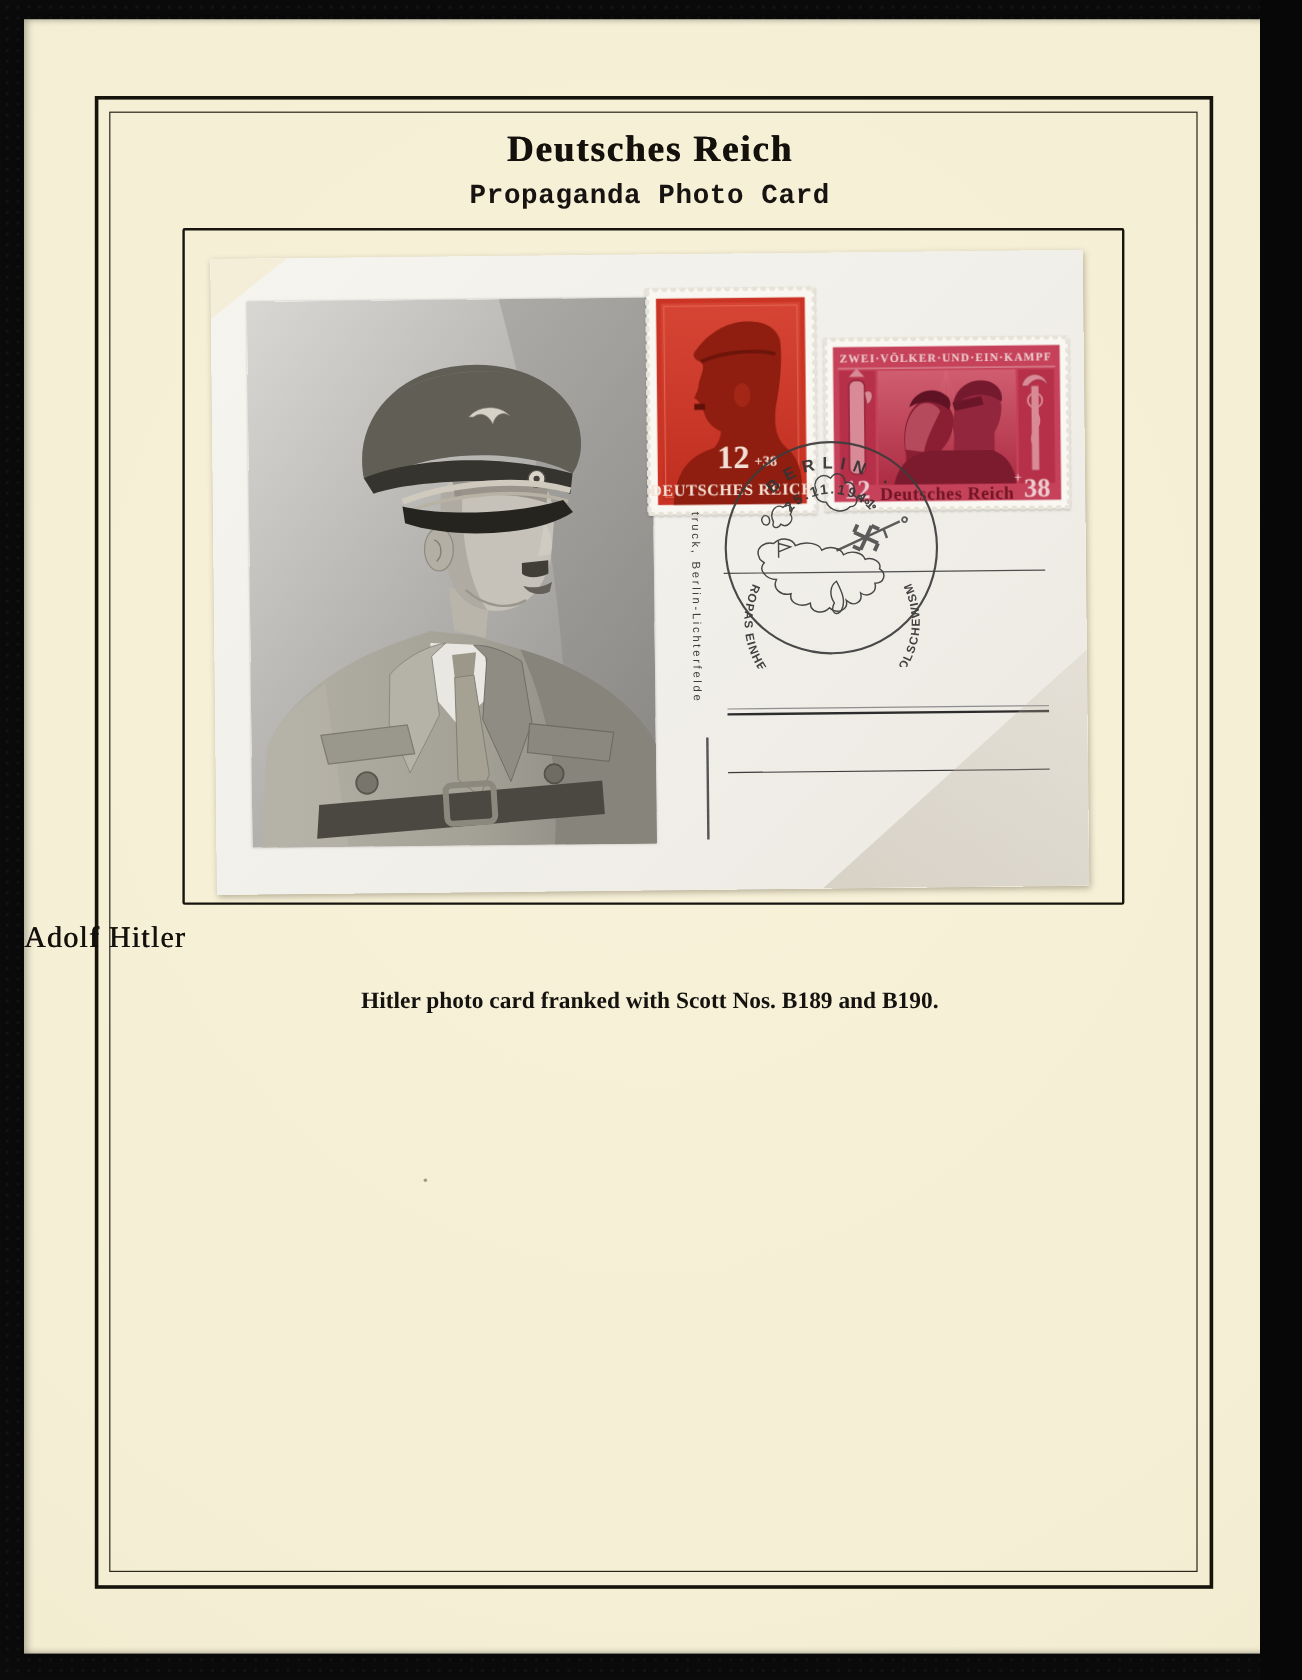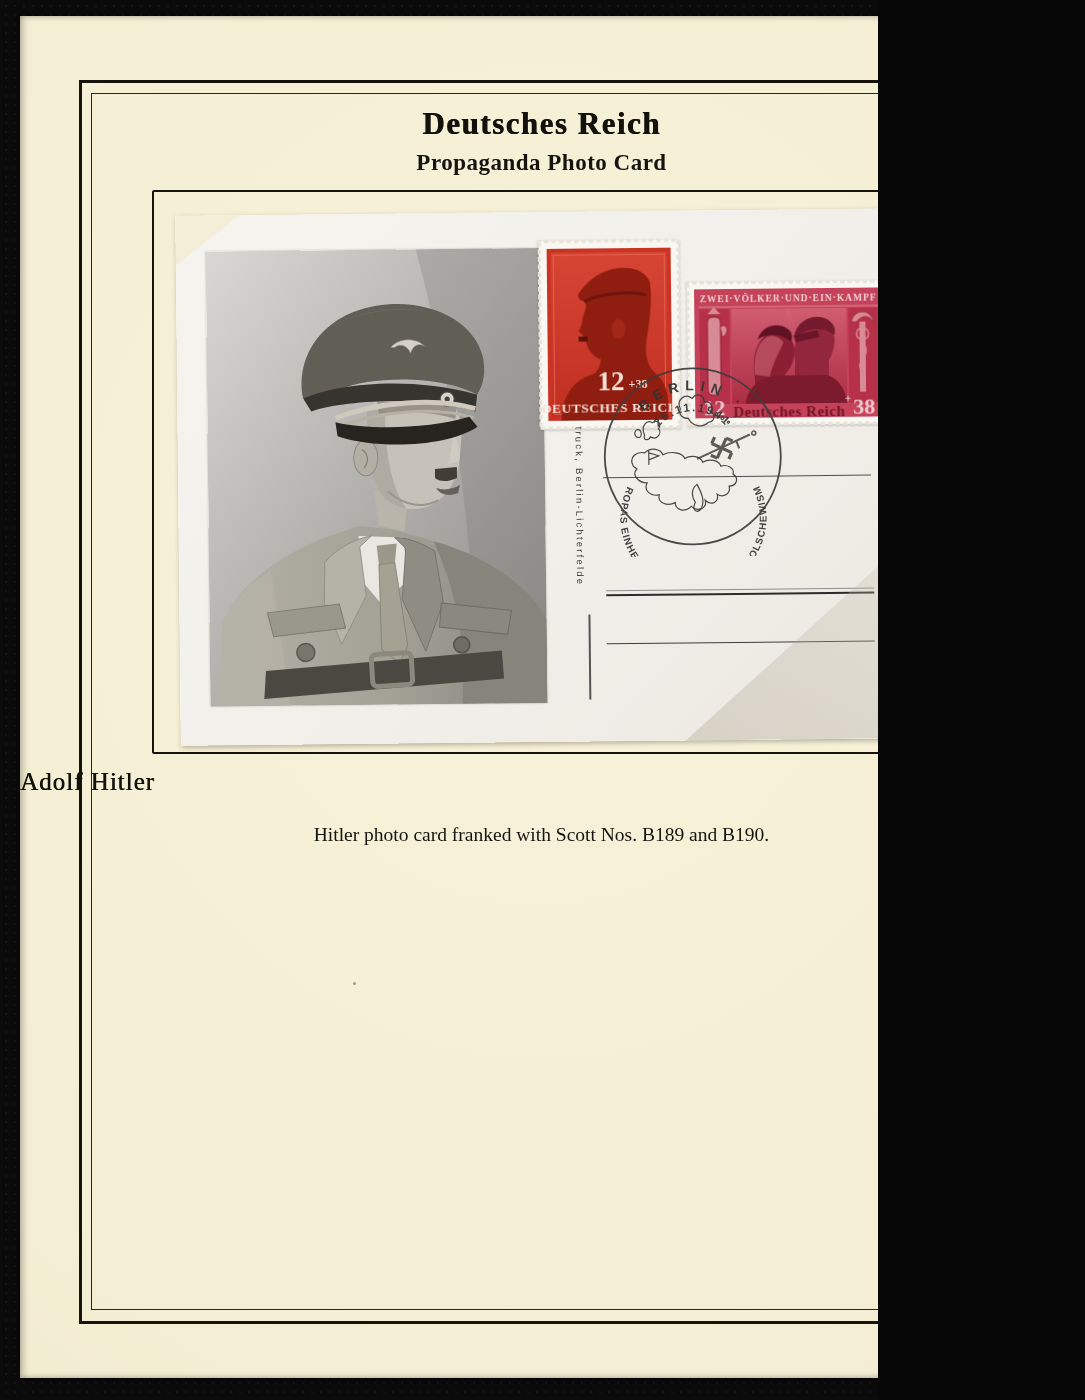"Deutsches Reich" .screen { width: 878px -> 1050px }
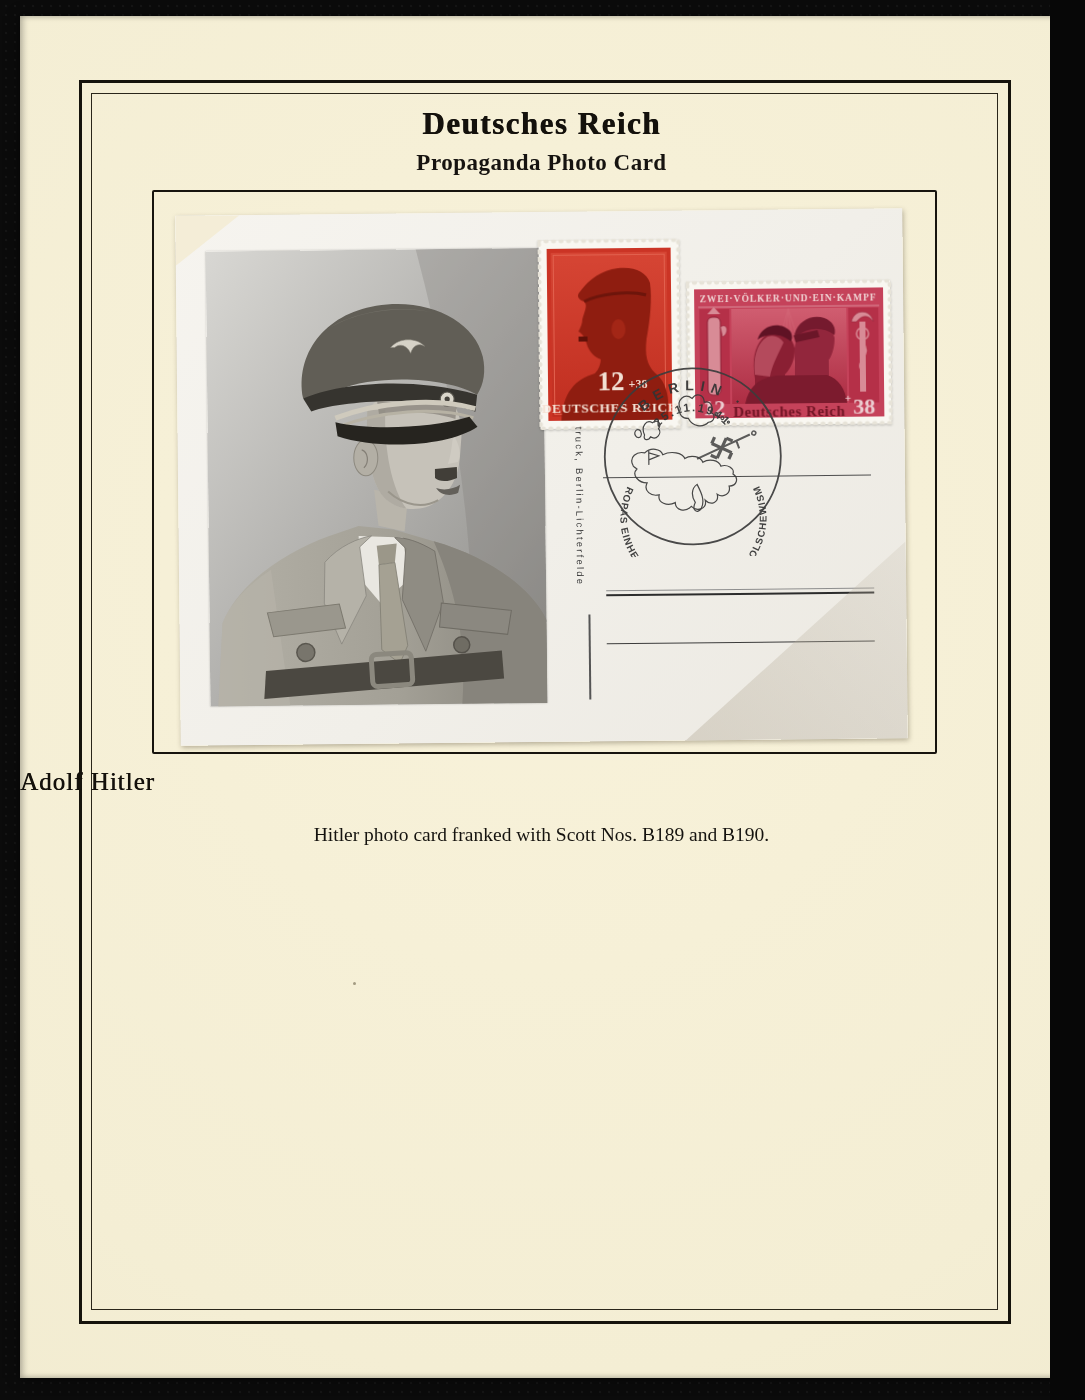"Propaganda Photo Card" .header-subtitle { font-family: none -> Liberation Mono, monospace }
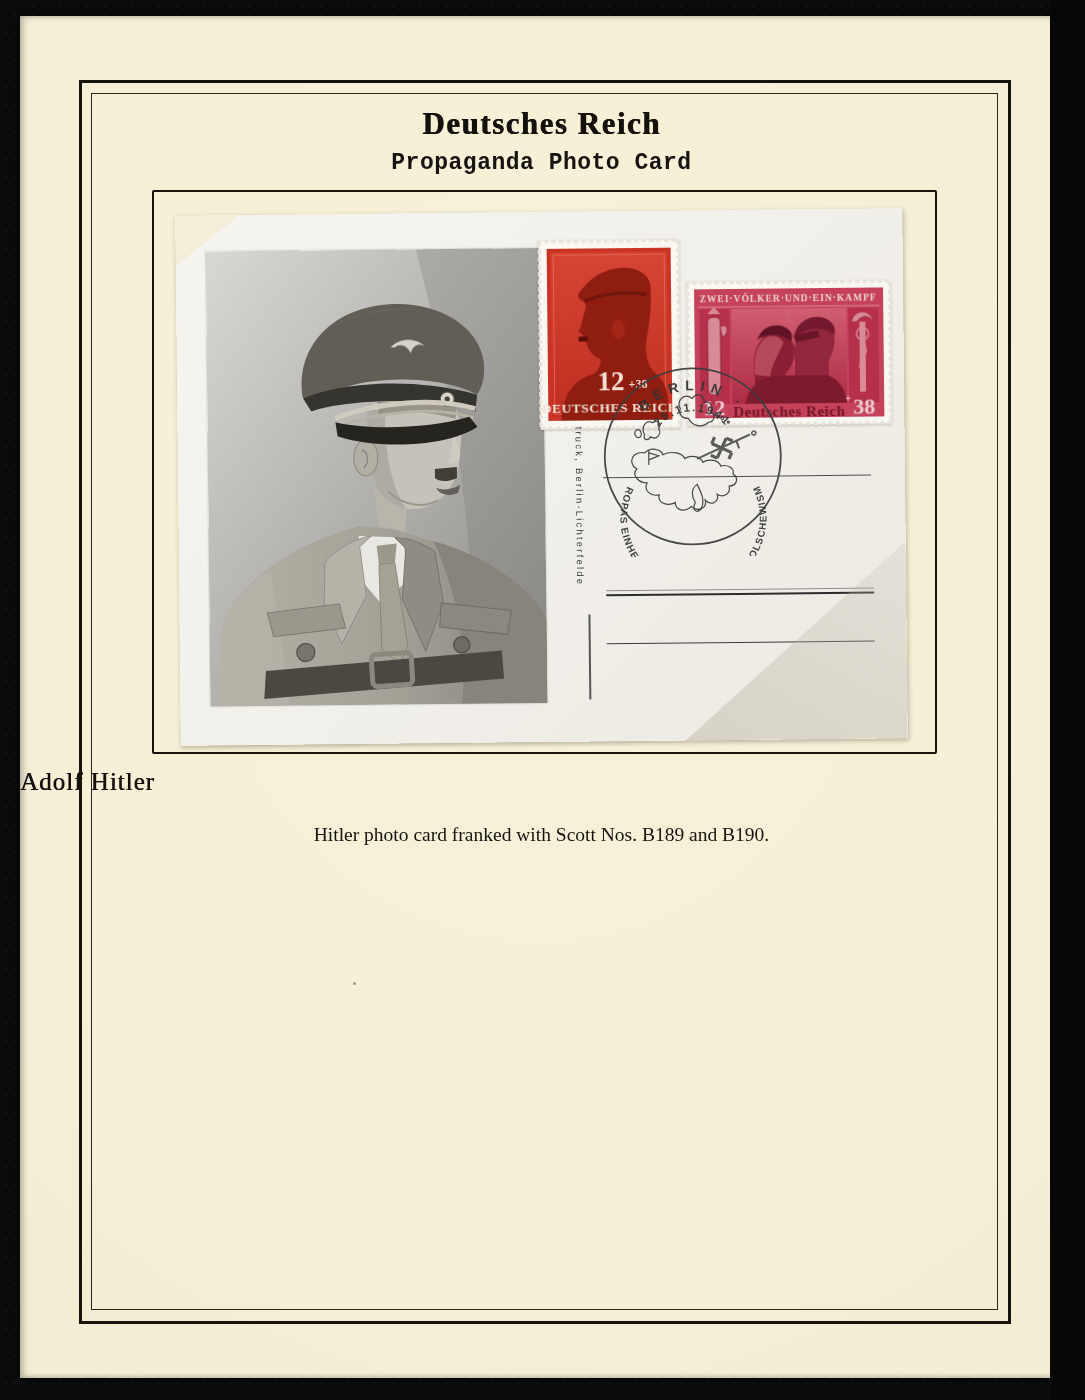"Hitler photo card franked with" .description { font-weight: normal -> bold }
